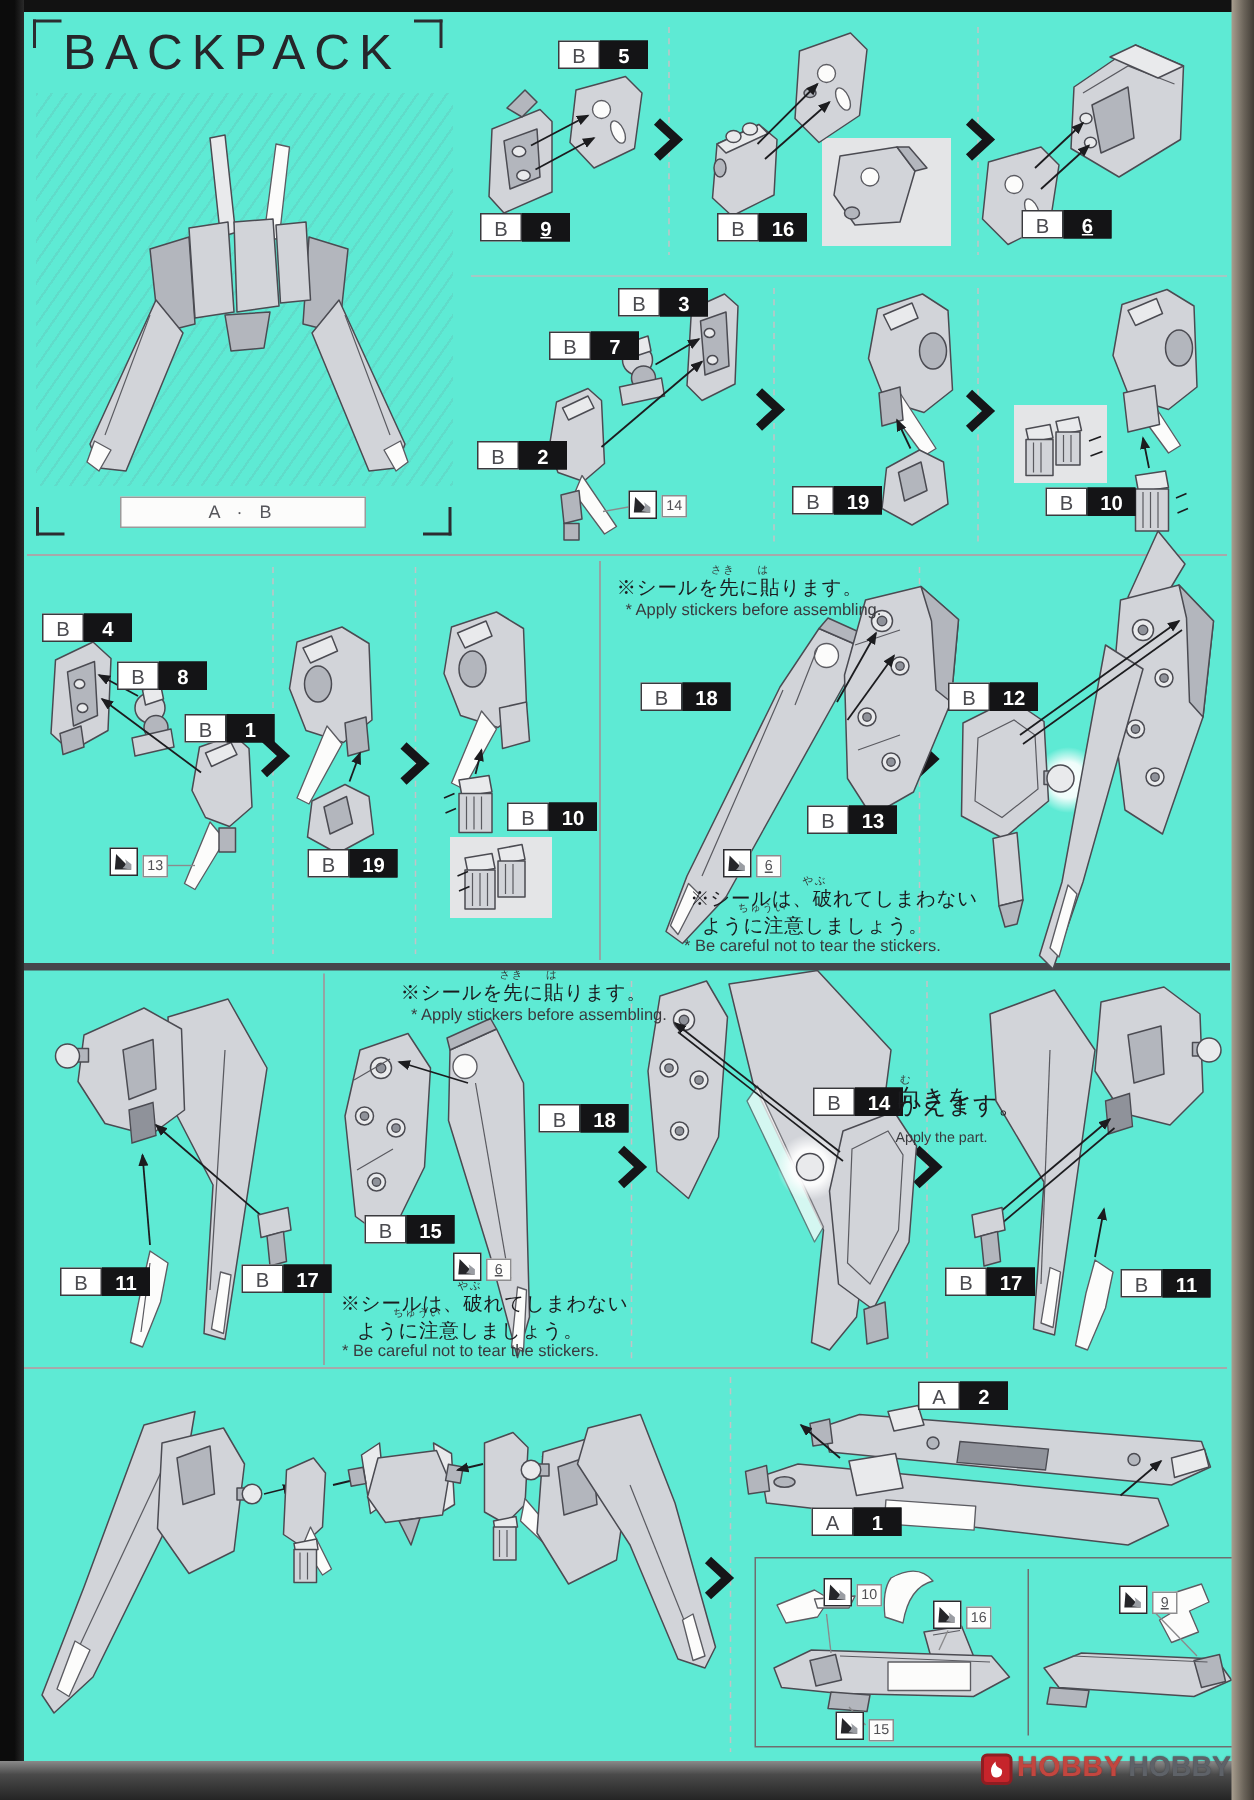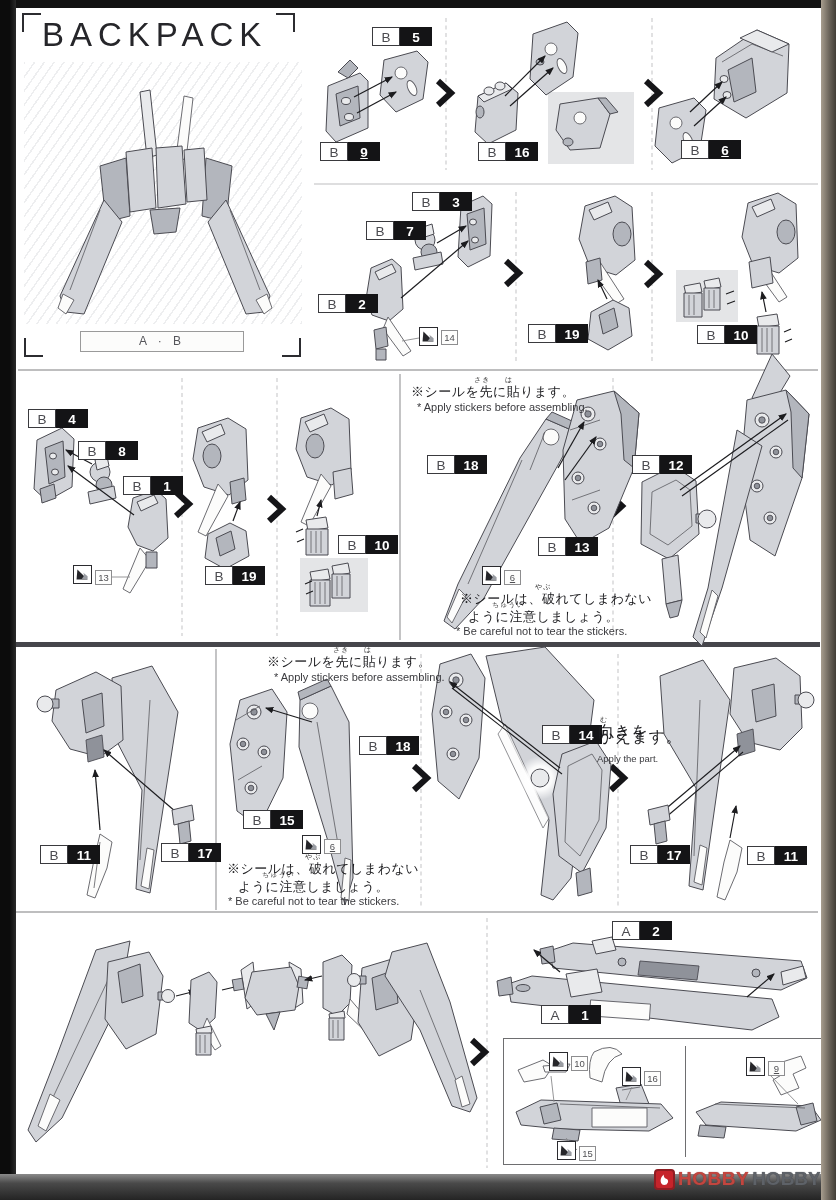"BACKPACK" #root { background: #ffffff -> #5eead4 }
